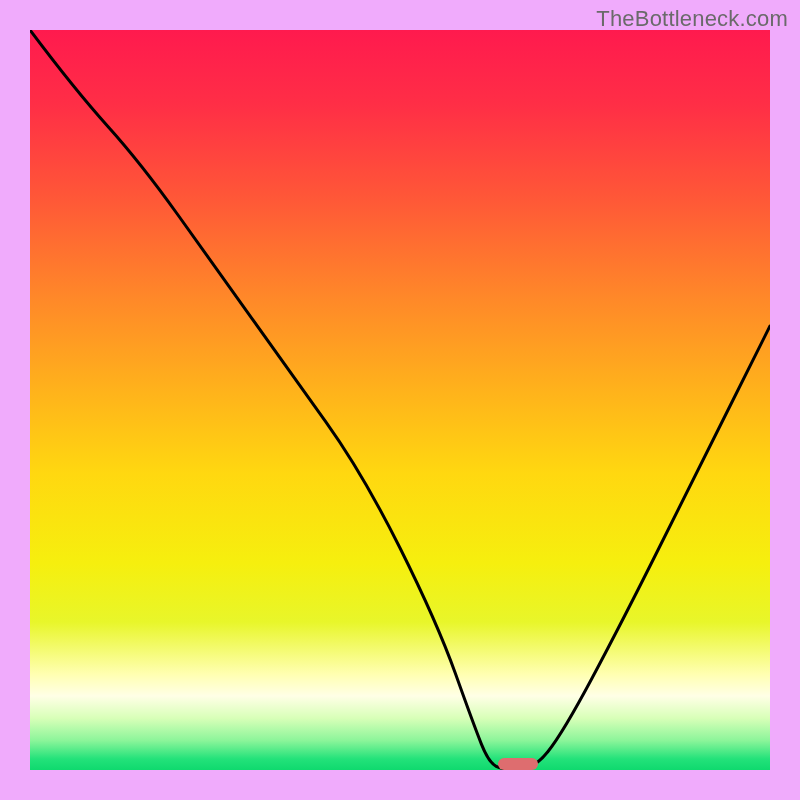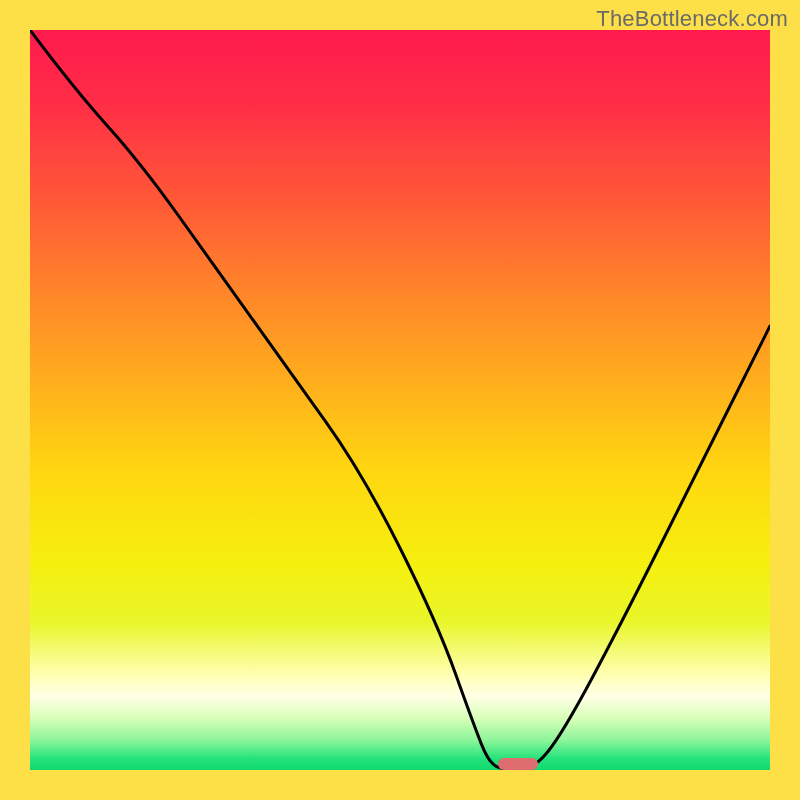"TheBottleneck.com" .frame { background: #fde047 -> #f0abfc }
